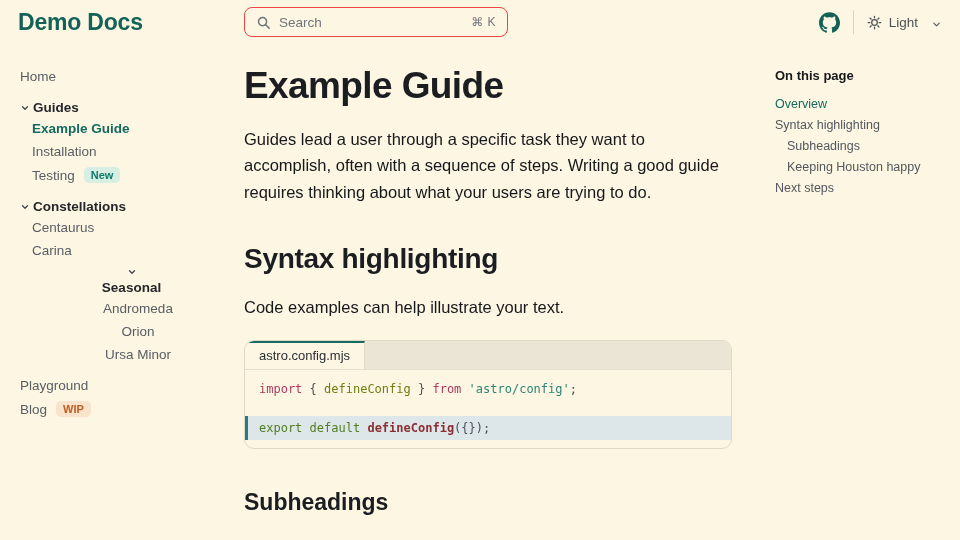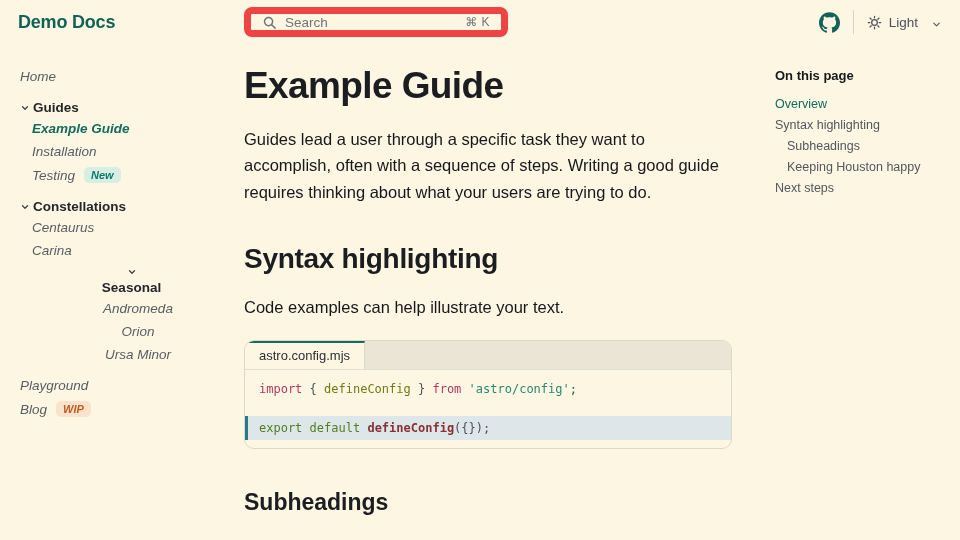"Demo Docs" .logo { font-size: 18px -> 23px }
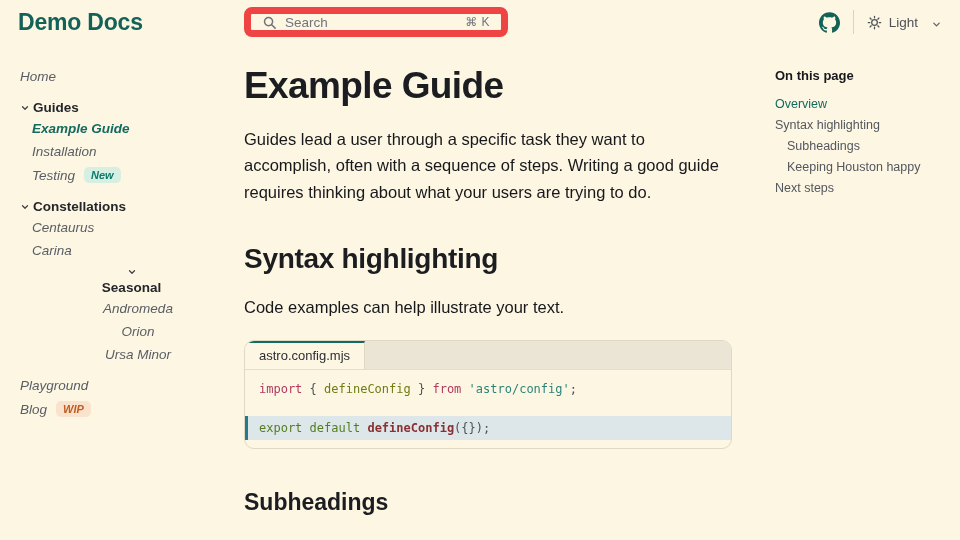"Search" .search-btn { border: 7px solid #ef4444 -> 1px solid #ef4444 }
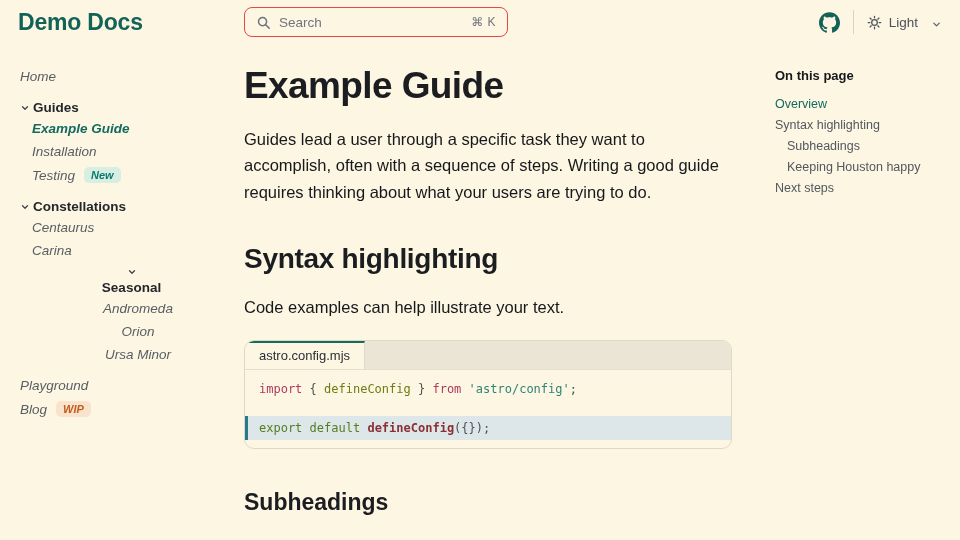"Home" .side-link { font-style: italic -> none }
